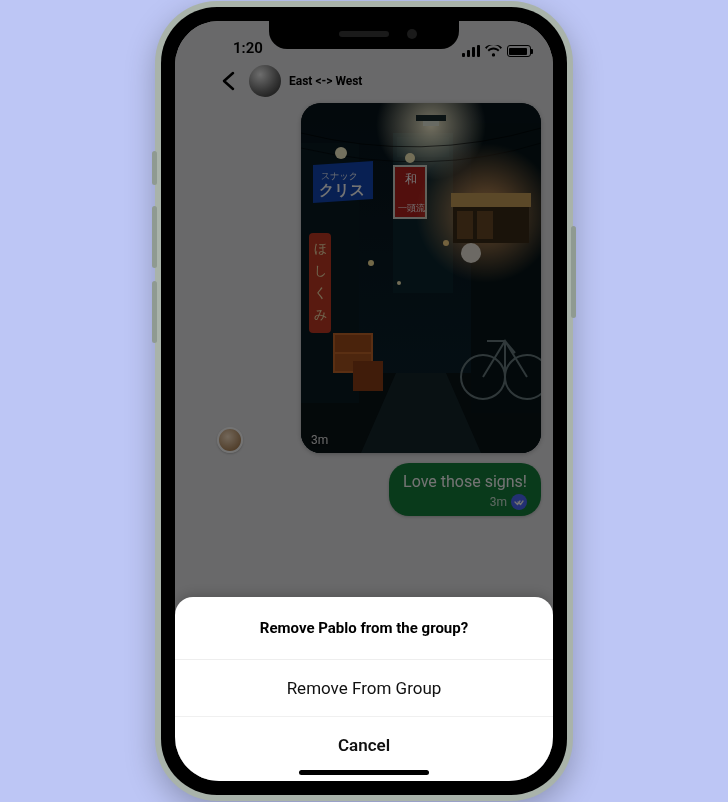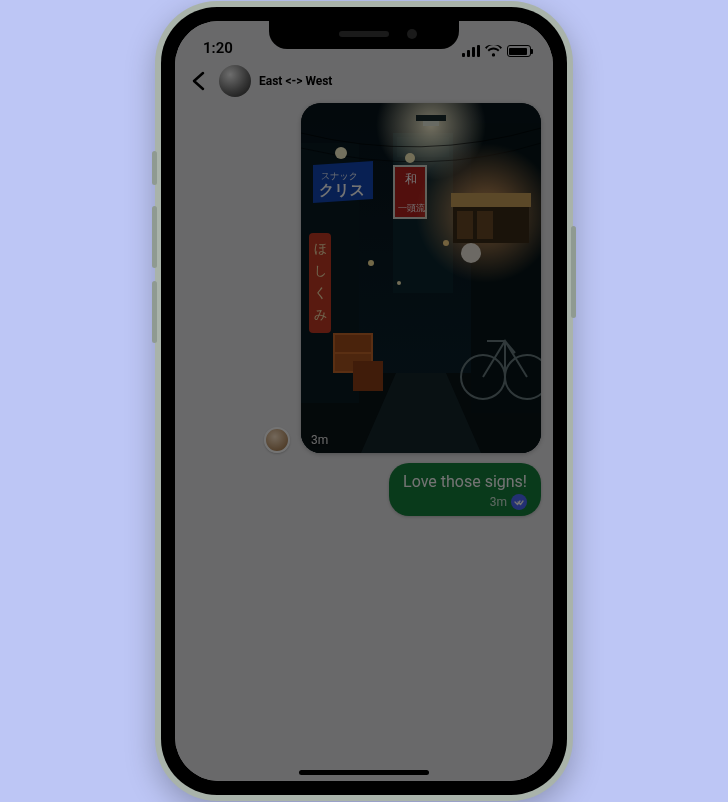"1:20" .screen { padding-left: none -> 30px }
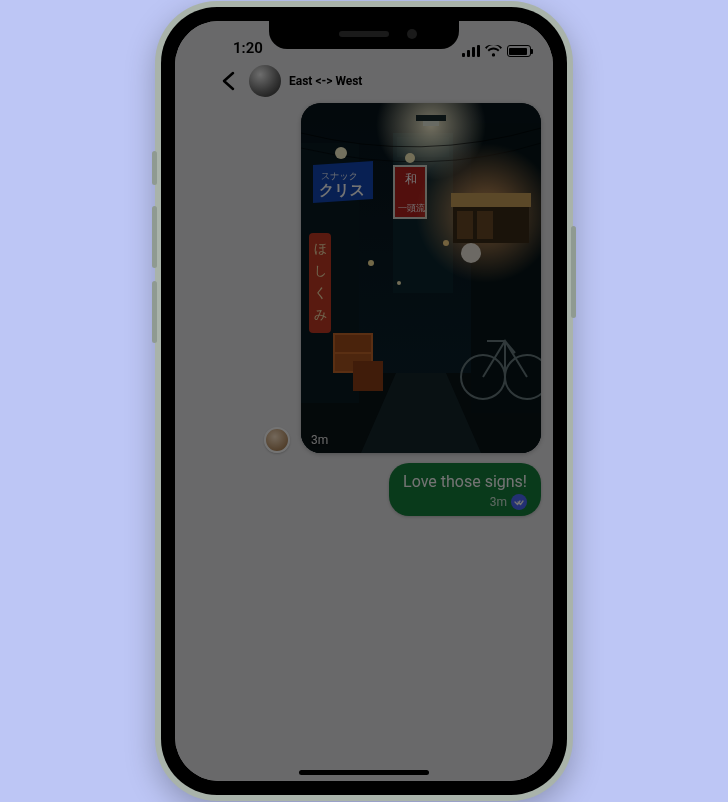"スナック" .msg-row.left { justify-content: flex-end -> space-between }
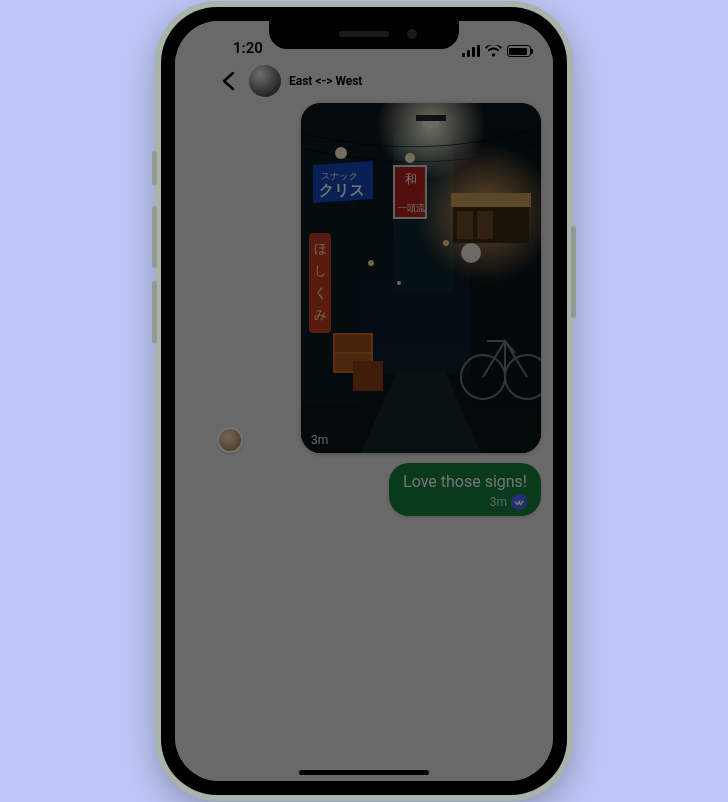"Remove Pablo from the group?" div.action-sheet { html: none -> <div> <div>Remove Pablo from the group?</div> <div>Remove From Group</div> <div>Cancel</div> </div> }
